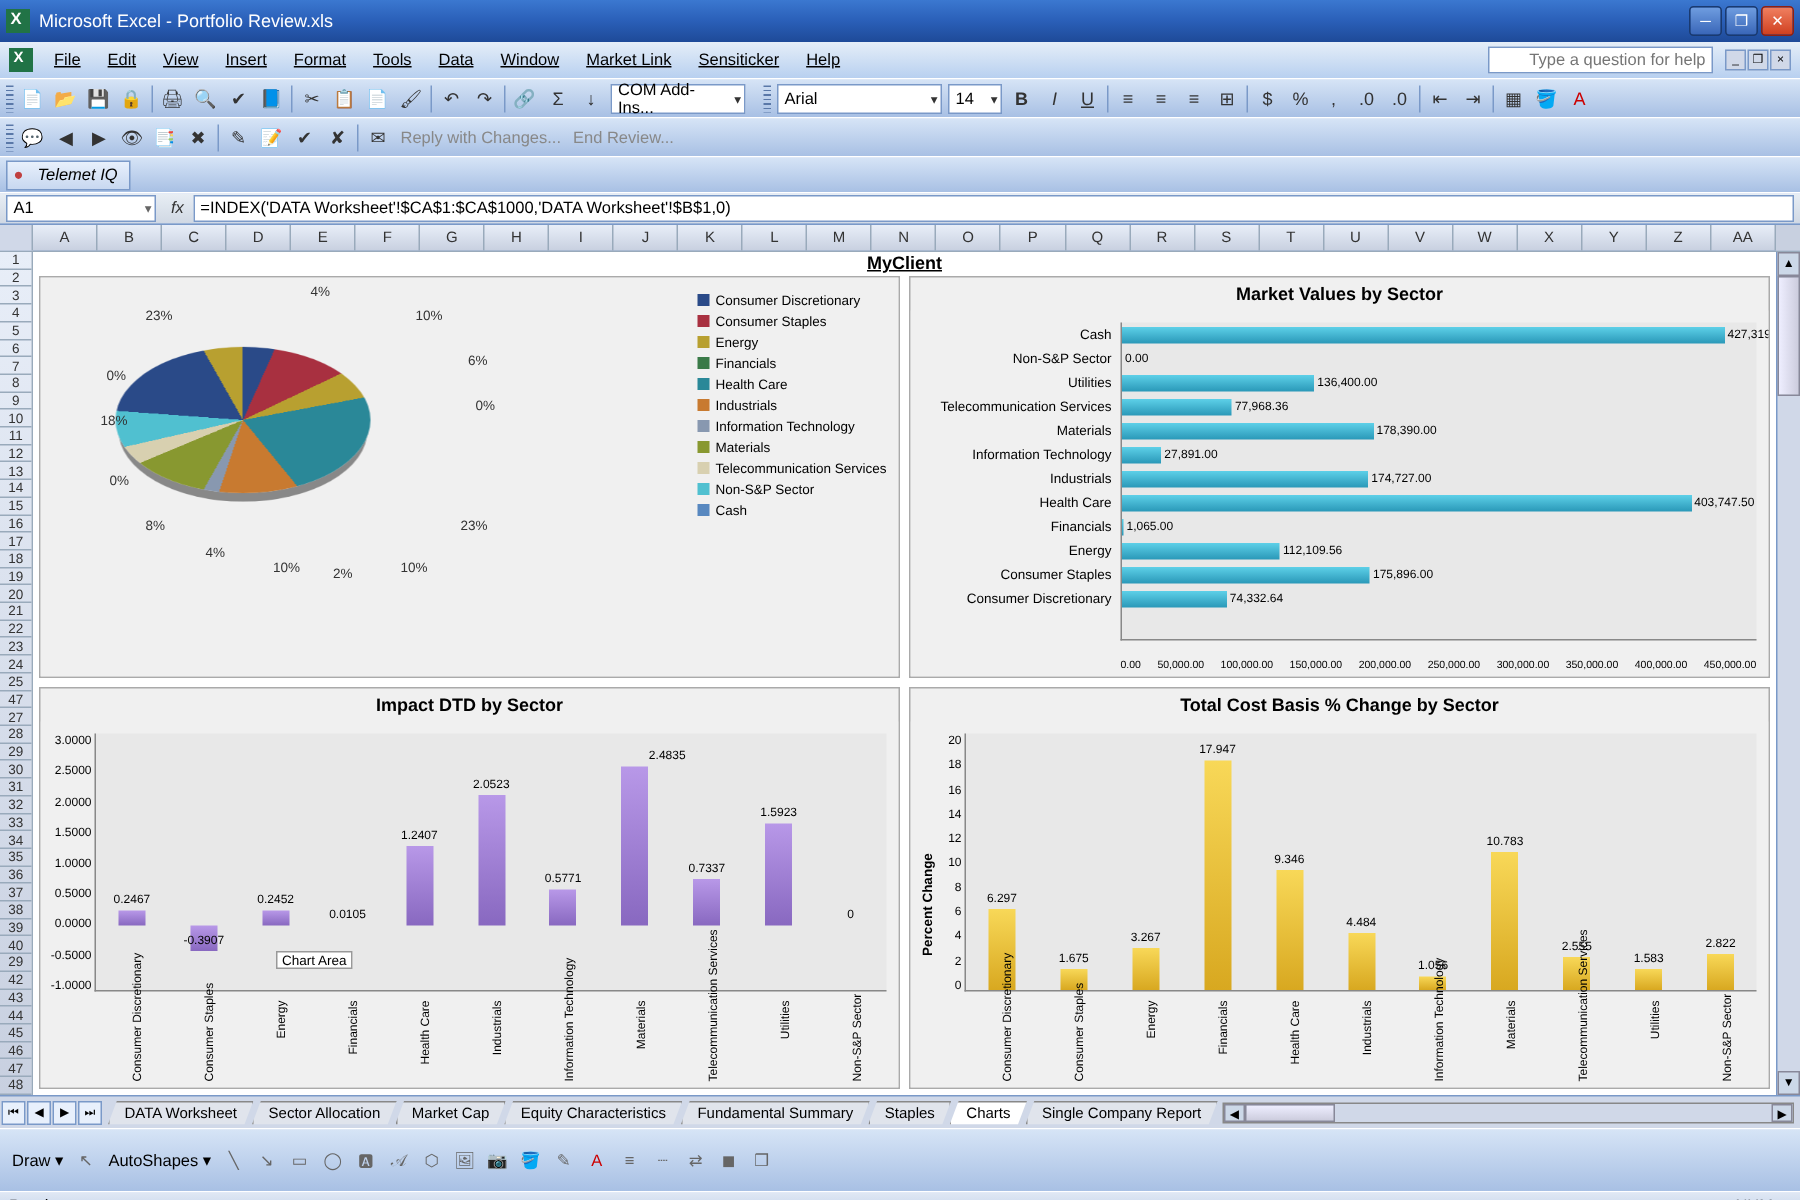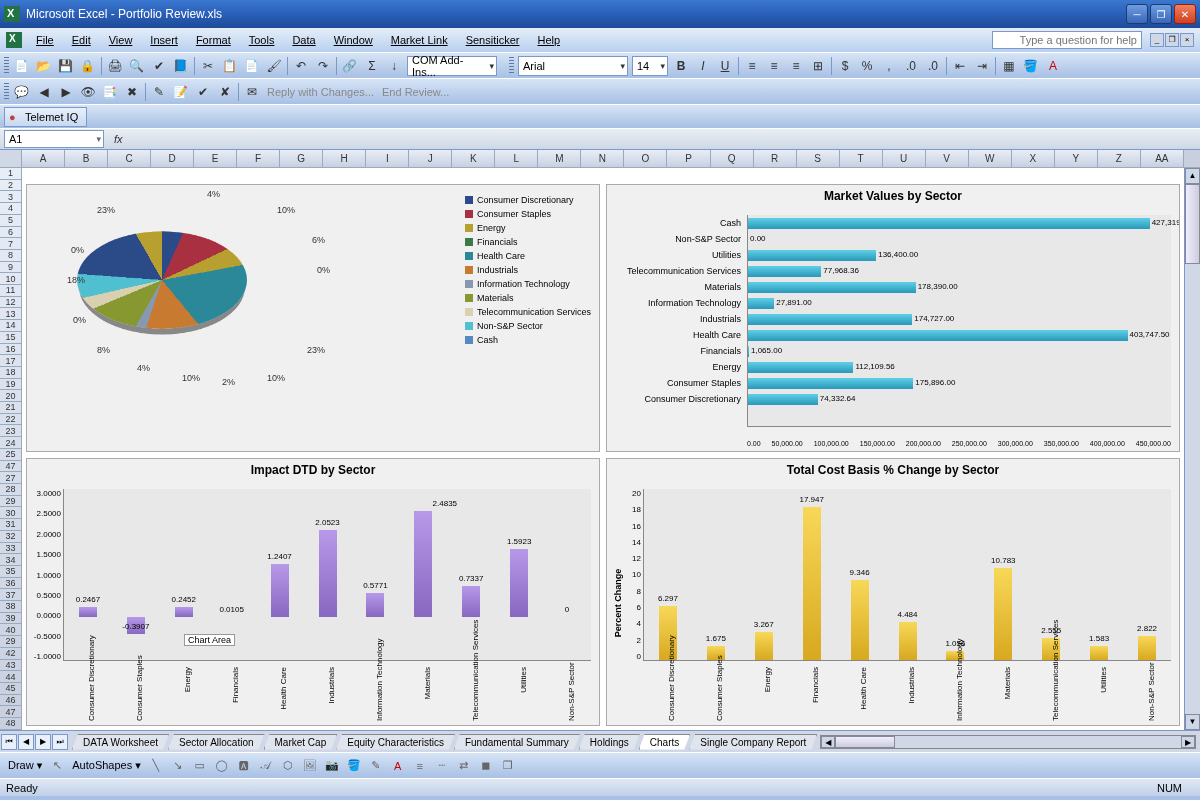"Telemet IQ" .telemet-row .telemet-btn { font-style: none -> italic }
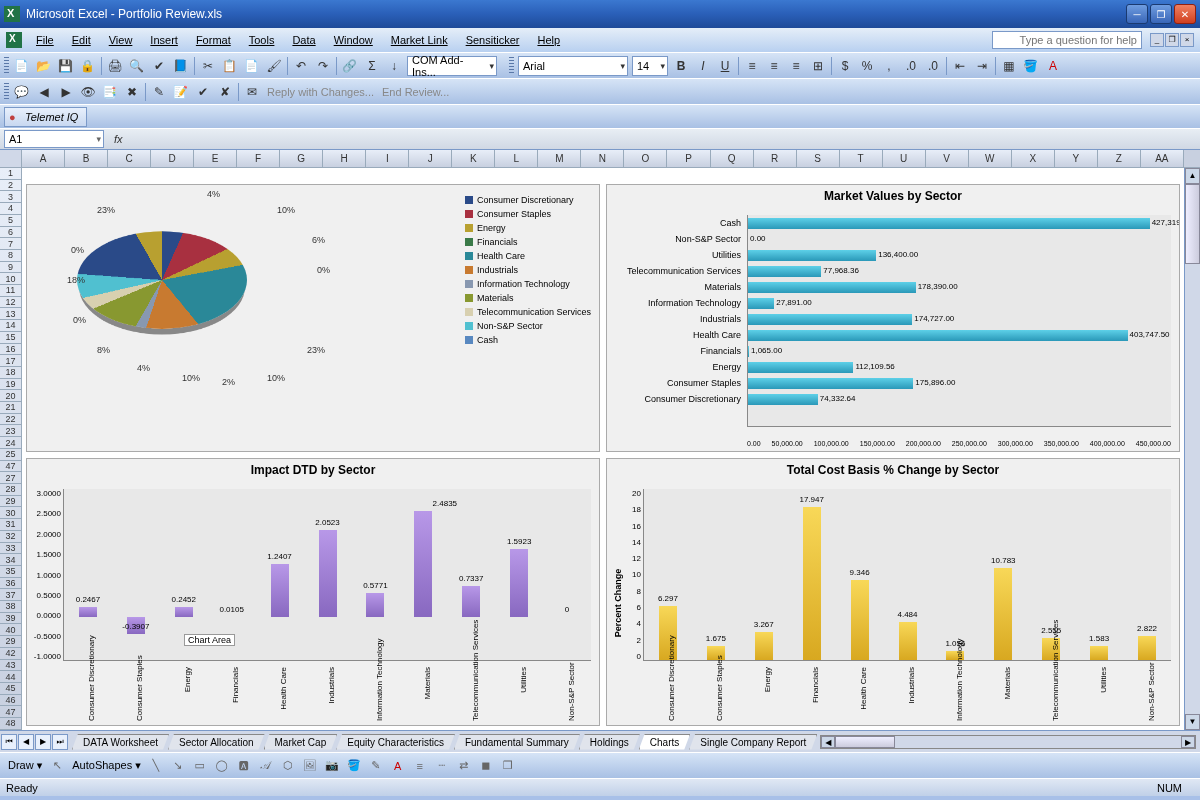"=INDEX('DATA" div.formula-input { html: none -> <div>=INDEX('DATA Worksheet'!$CA$1:$CA$1000,'DATA Worksheet'!$B$1,0)</div> }
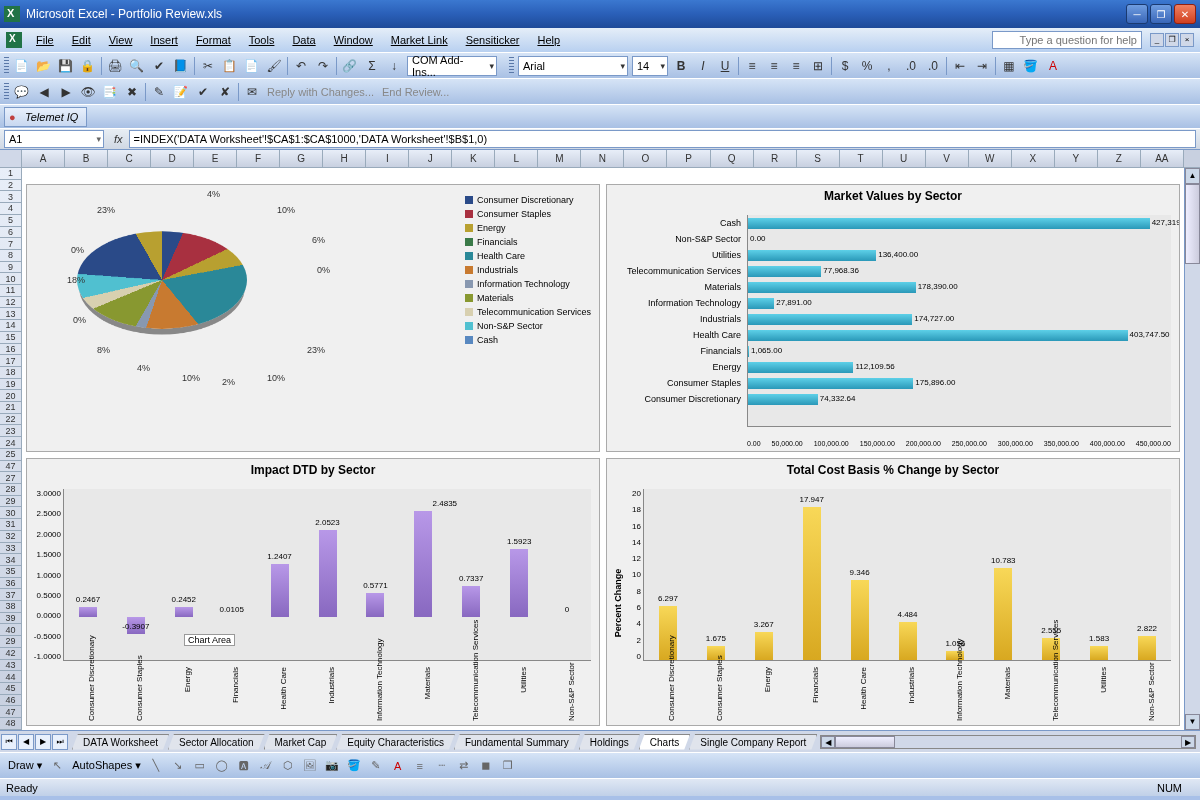"MyClient" div.sheet-title { html: none -> <div>MyClient</div> }
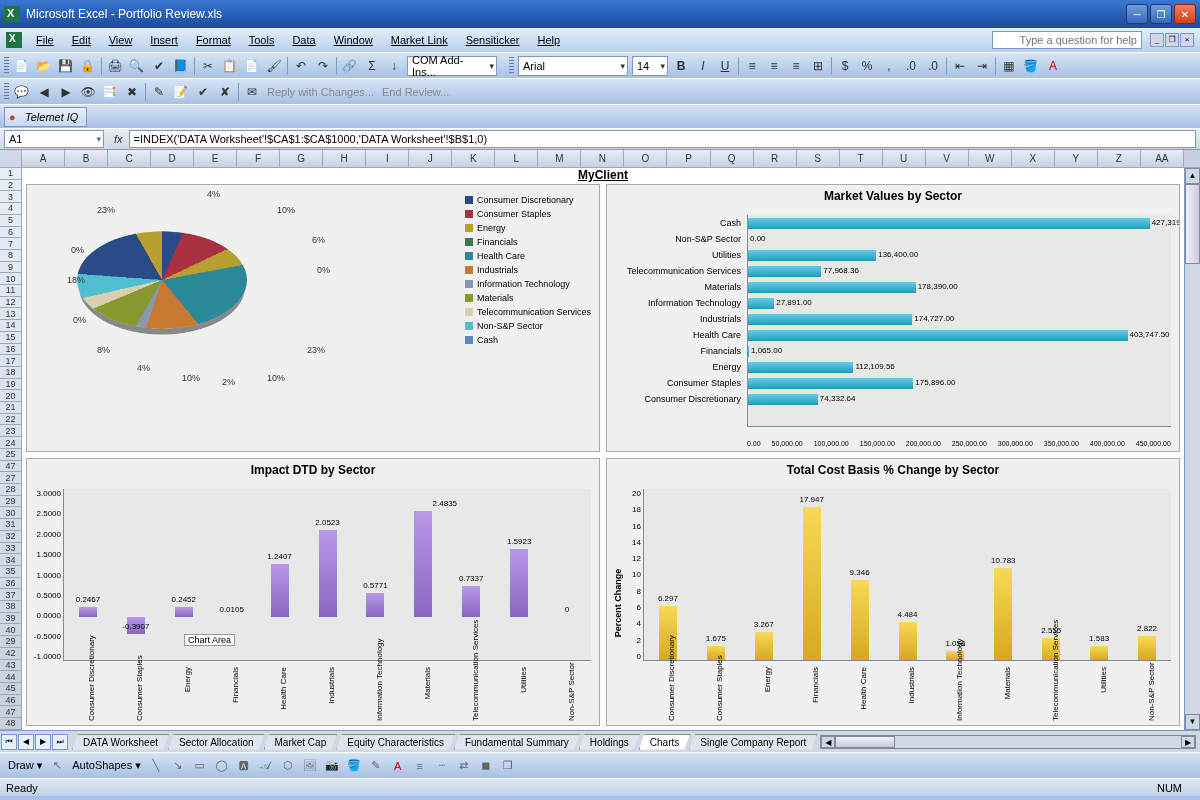"Holdings" div.tab { text: Holdings -> Staples }
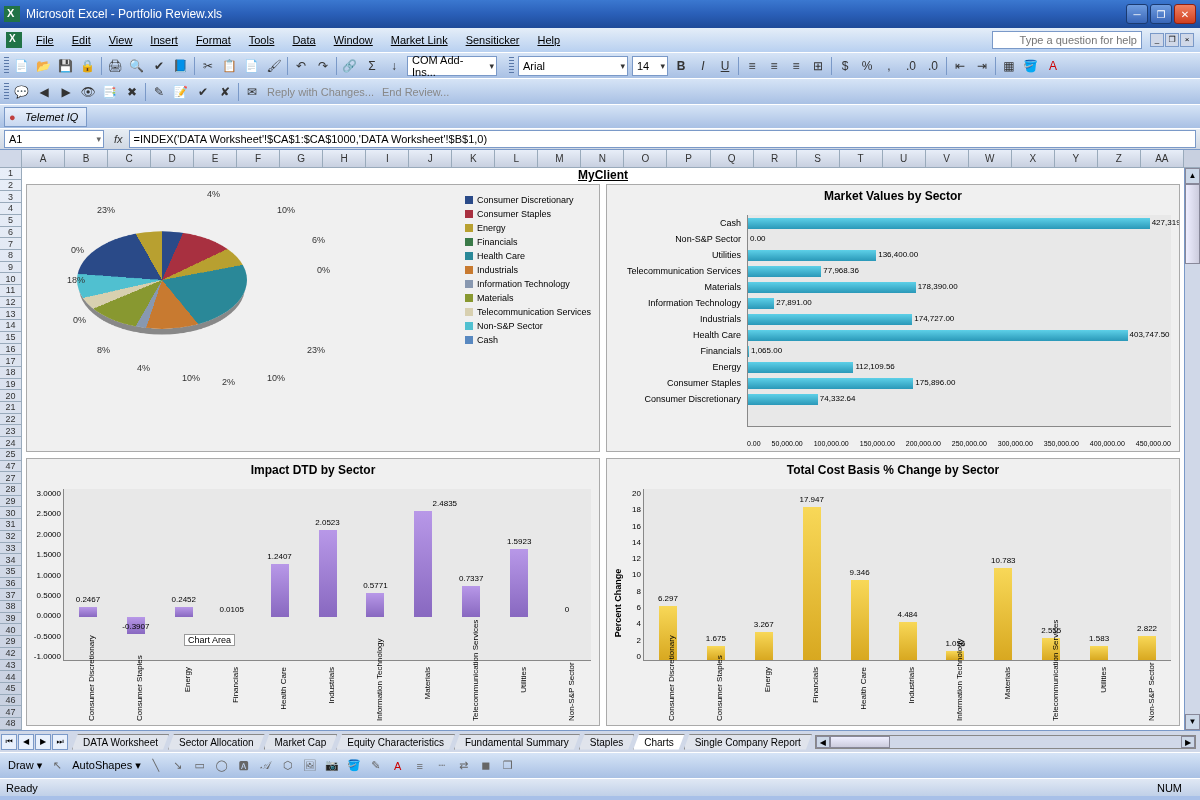"Draw ▾" .draw-toolbar { height: 26px -> 42px }
